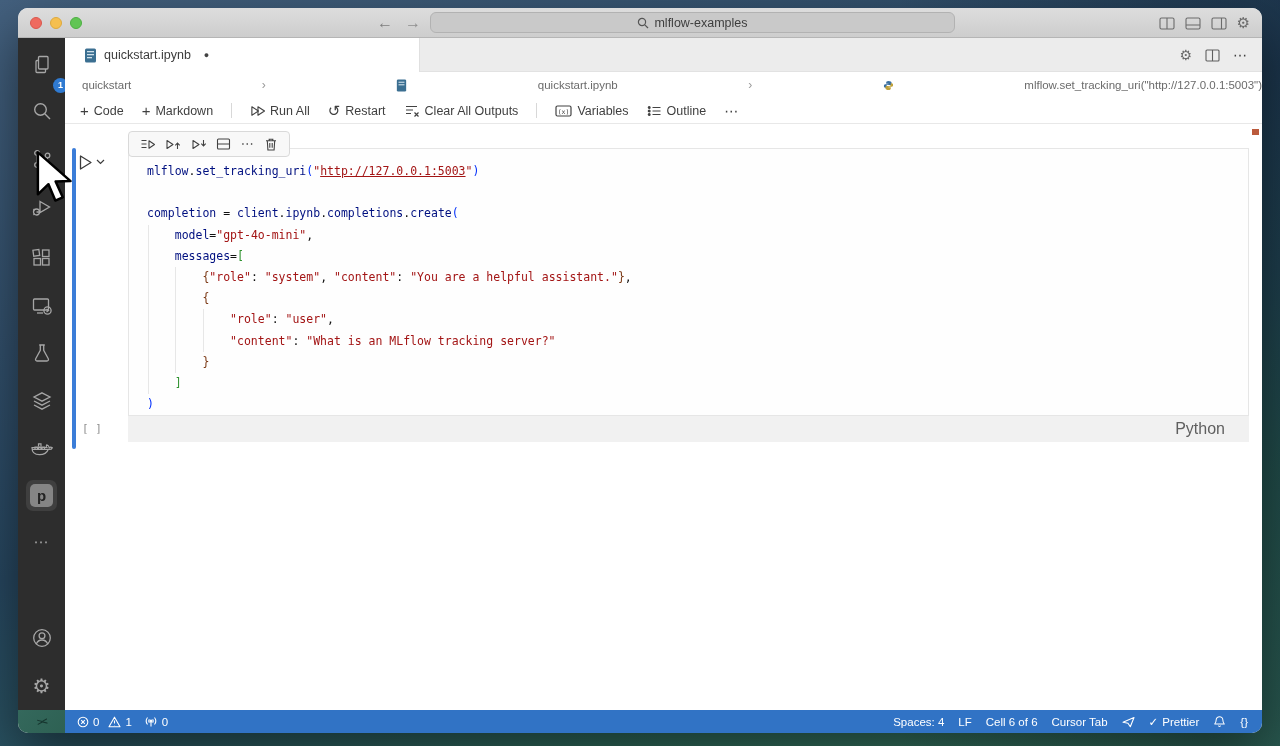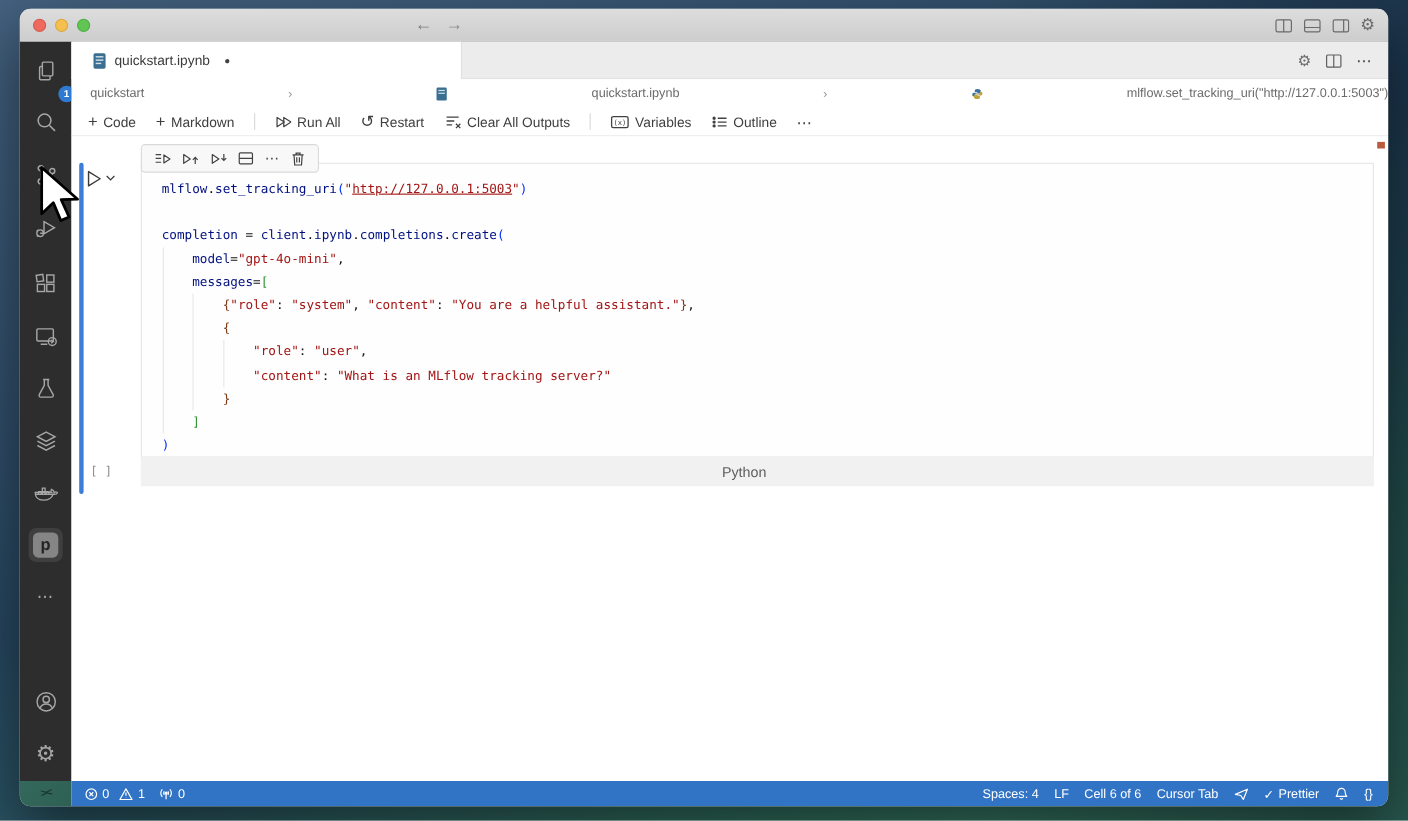"mlflow-examples" div.search-pill { html: none -> <div> <svg> <circle></circle> <line></line> </svg> <span>mlflow-examples</span> </div> }
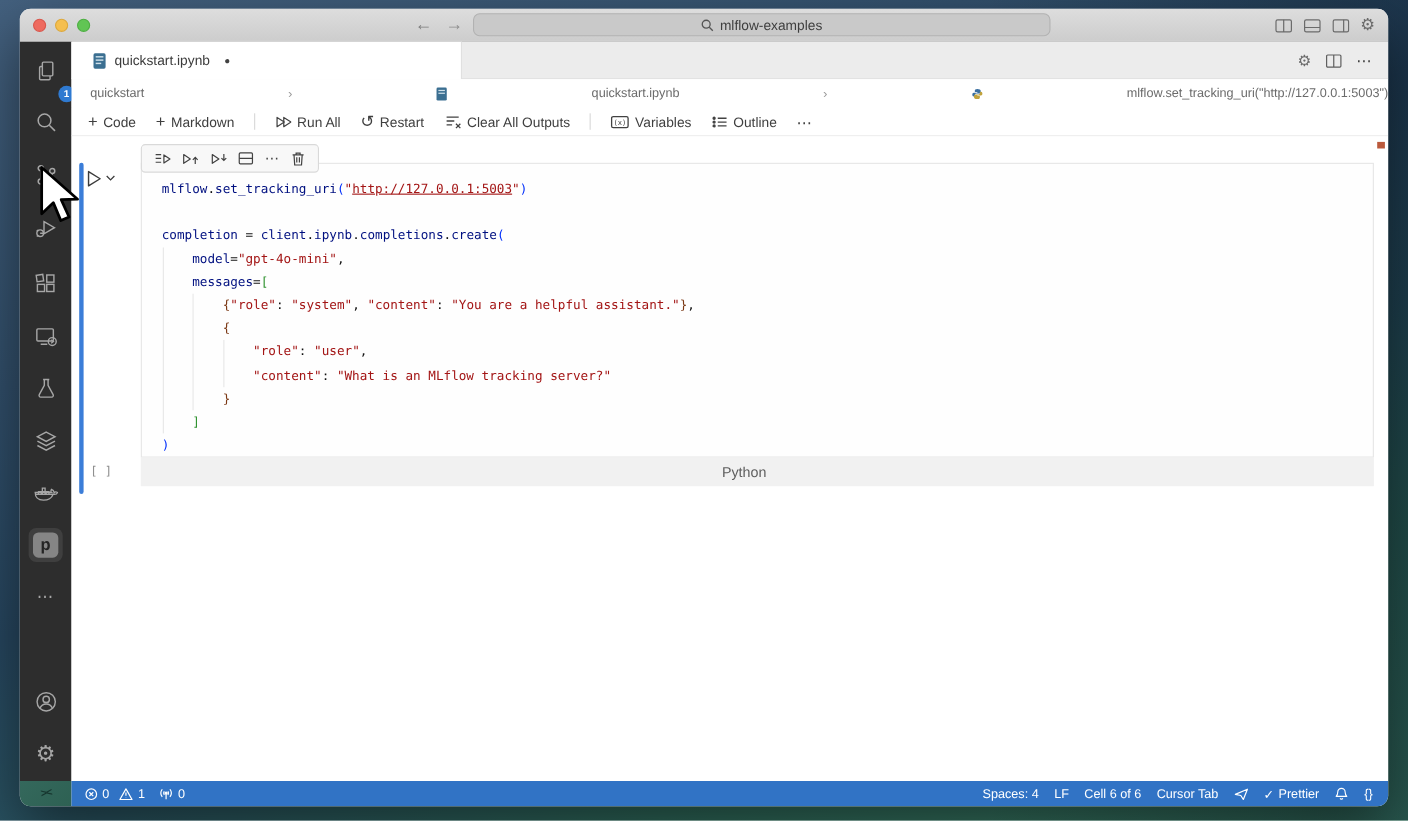"Python" .lang-bar { font-size: 13px -> 16px; justify-content: center -> flex-end }
